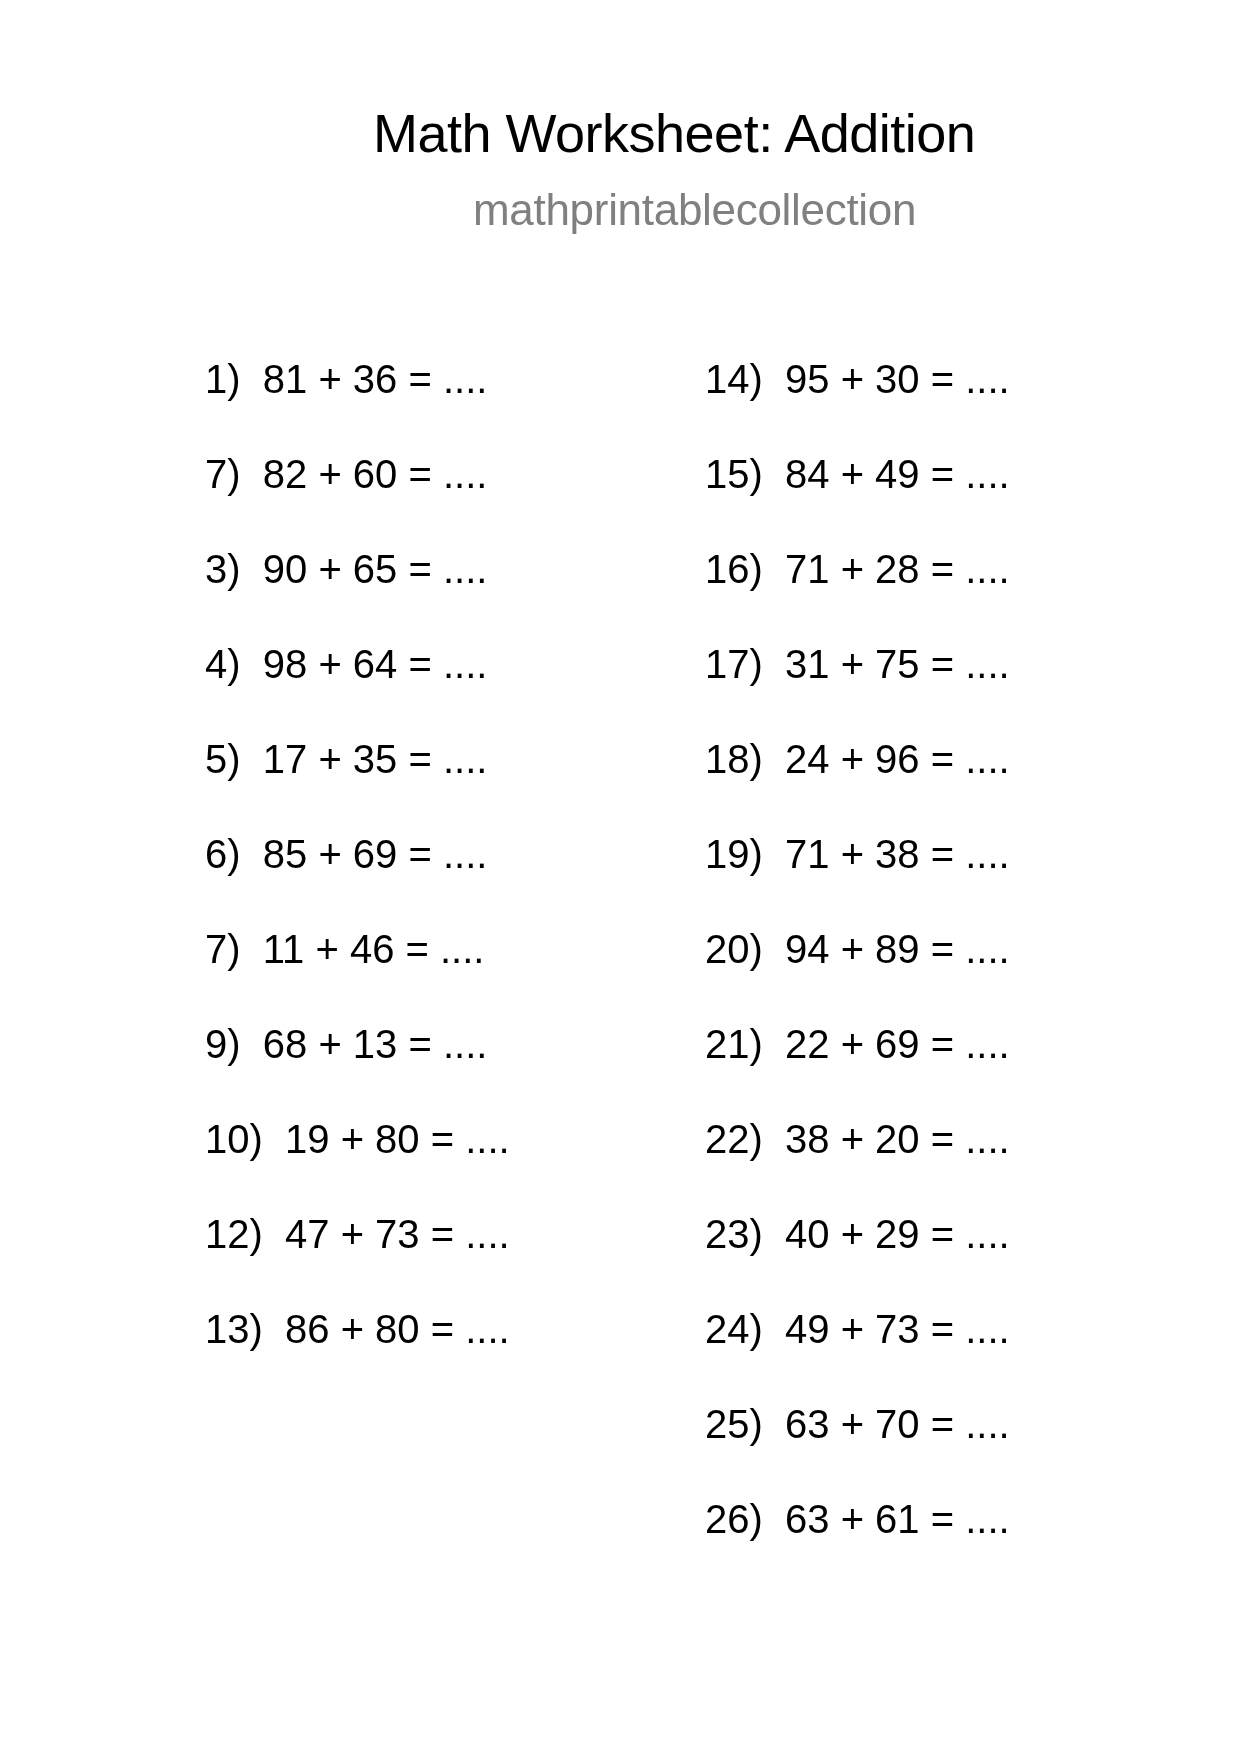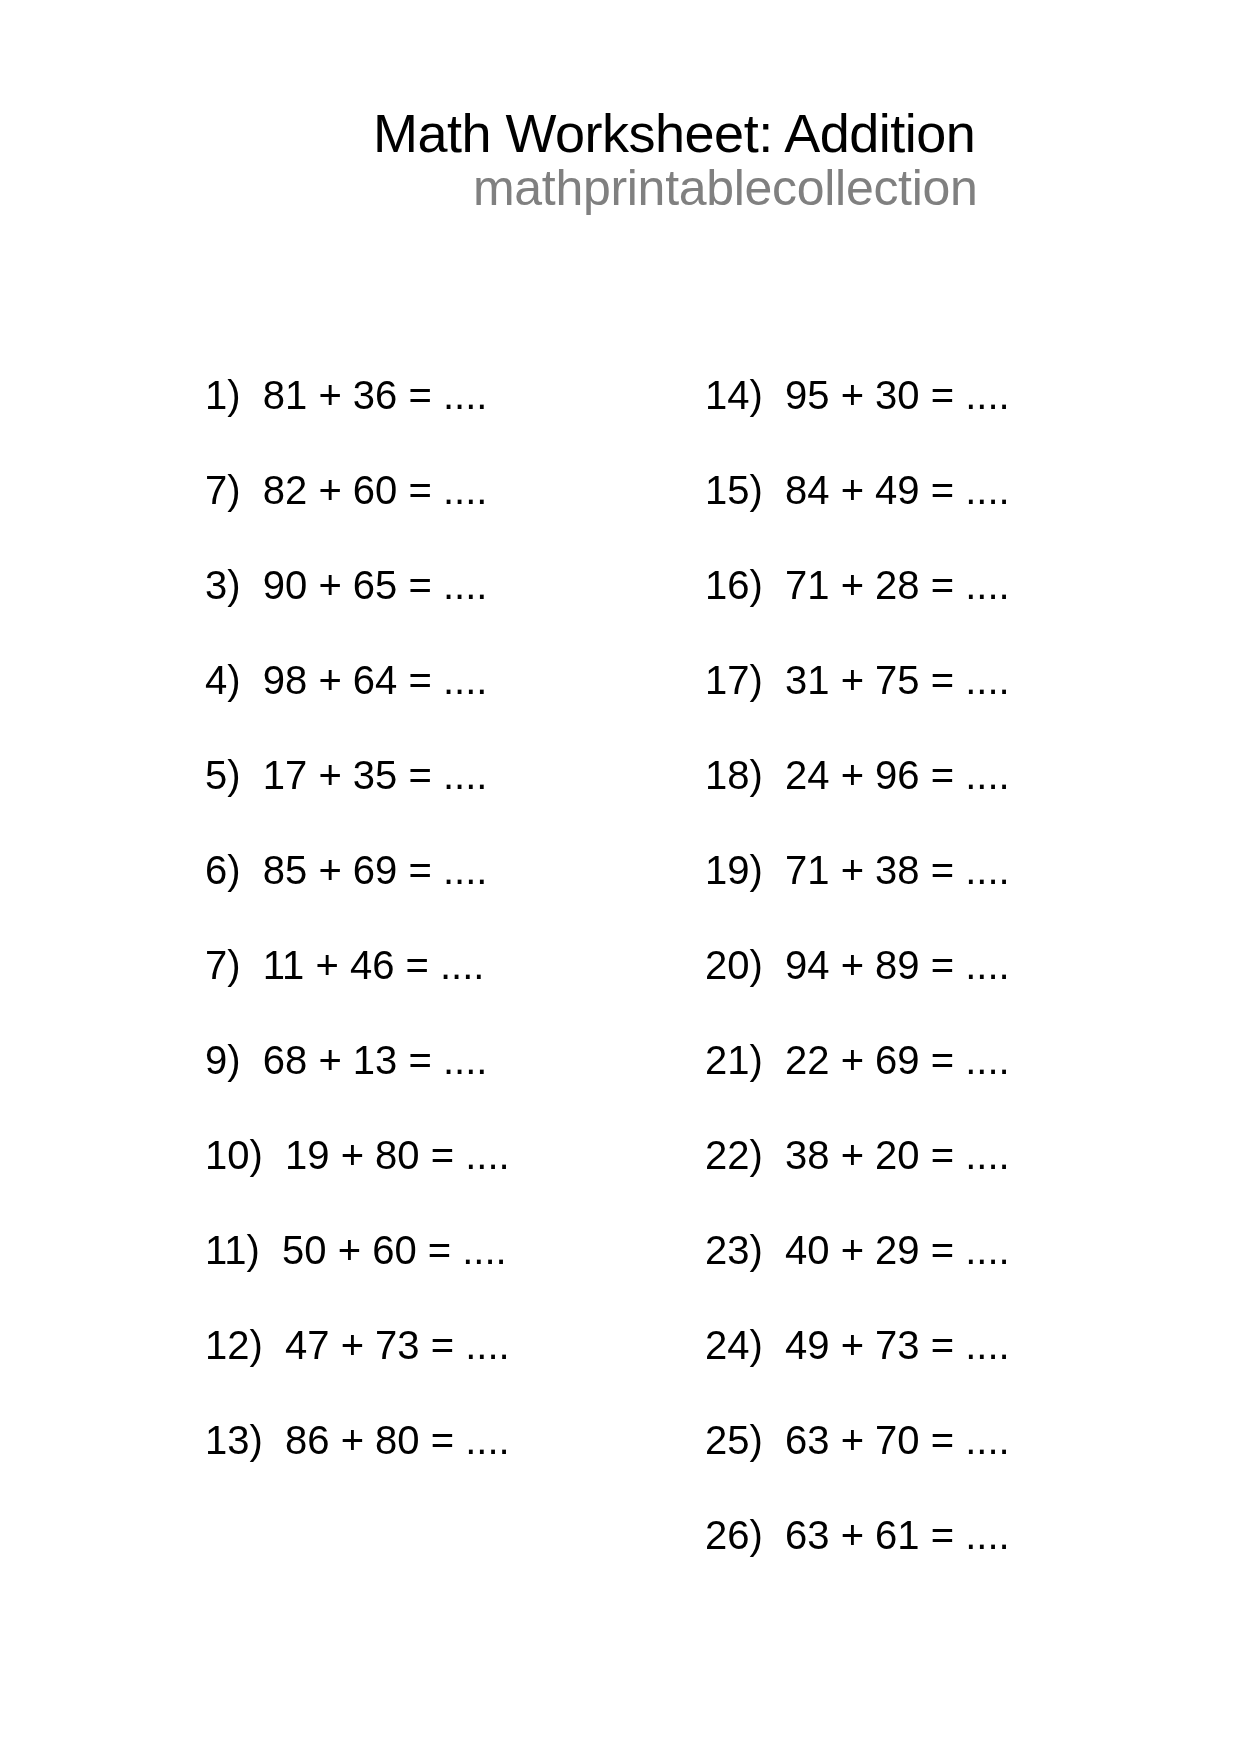"mathprintablecollection" .subtitle { font-size: 50px -> 44px; top: 163px -> 185px }
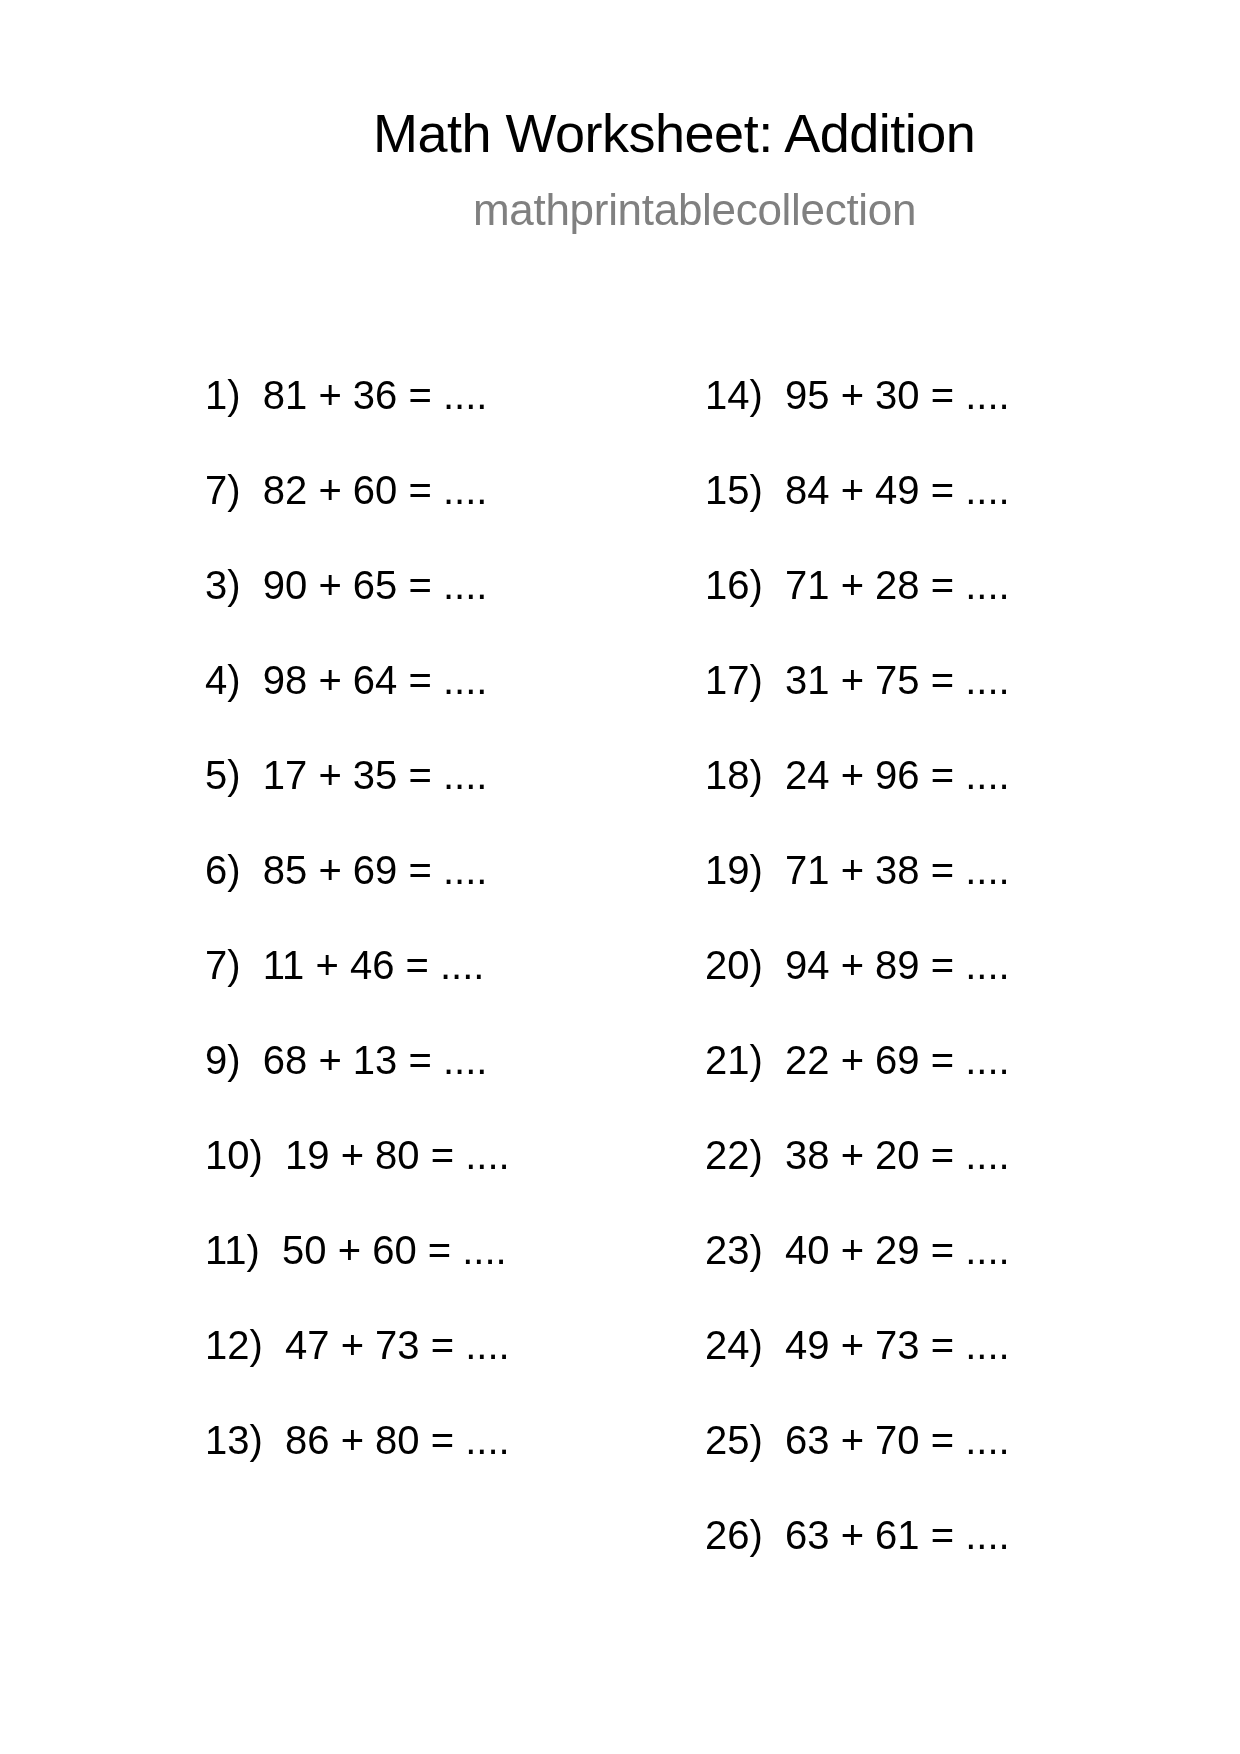"1) 81 + 36 =" .col { margin-top: 16px -> none }
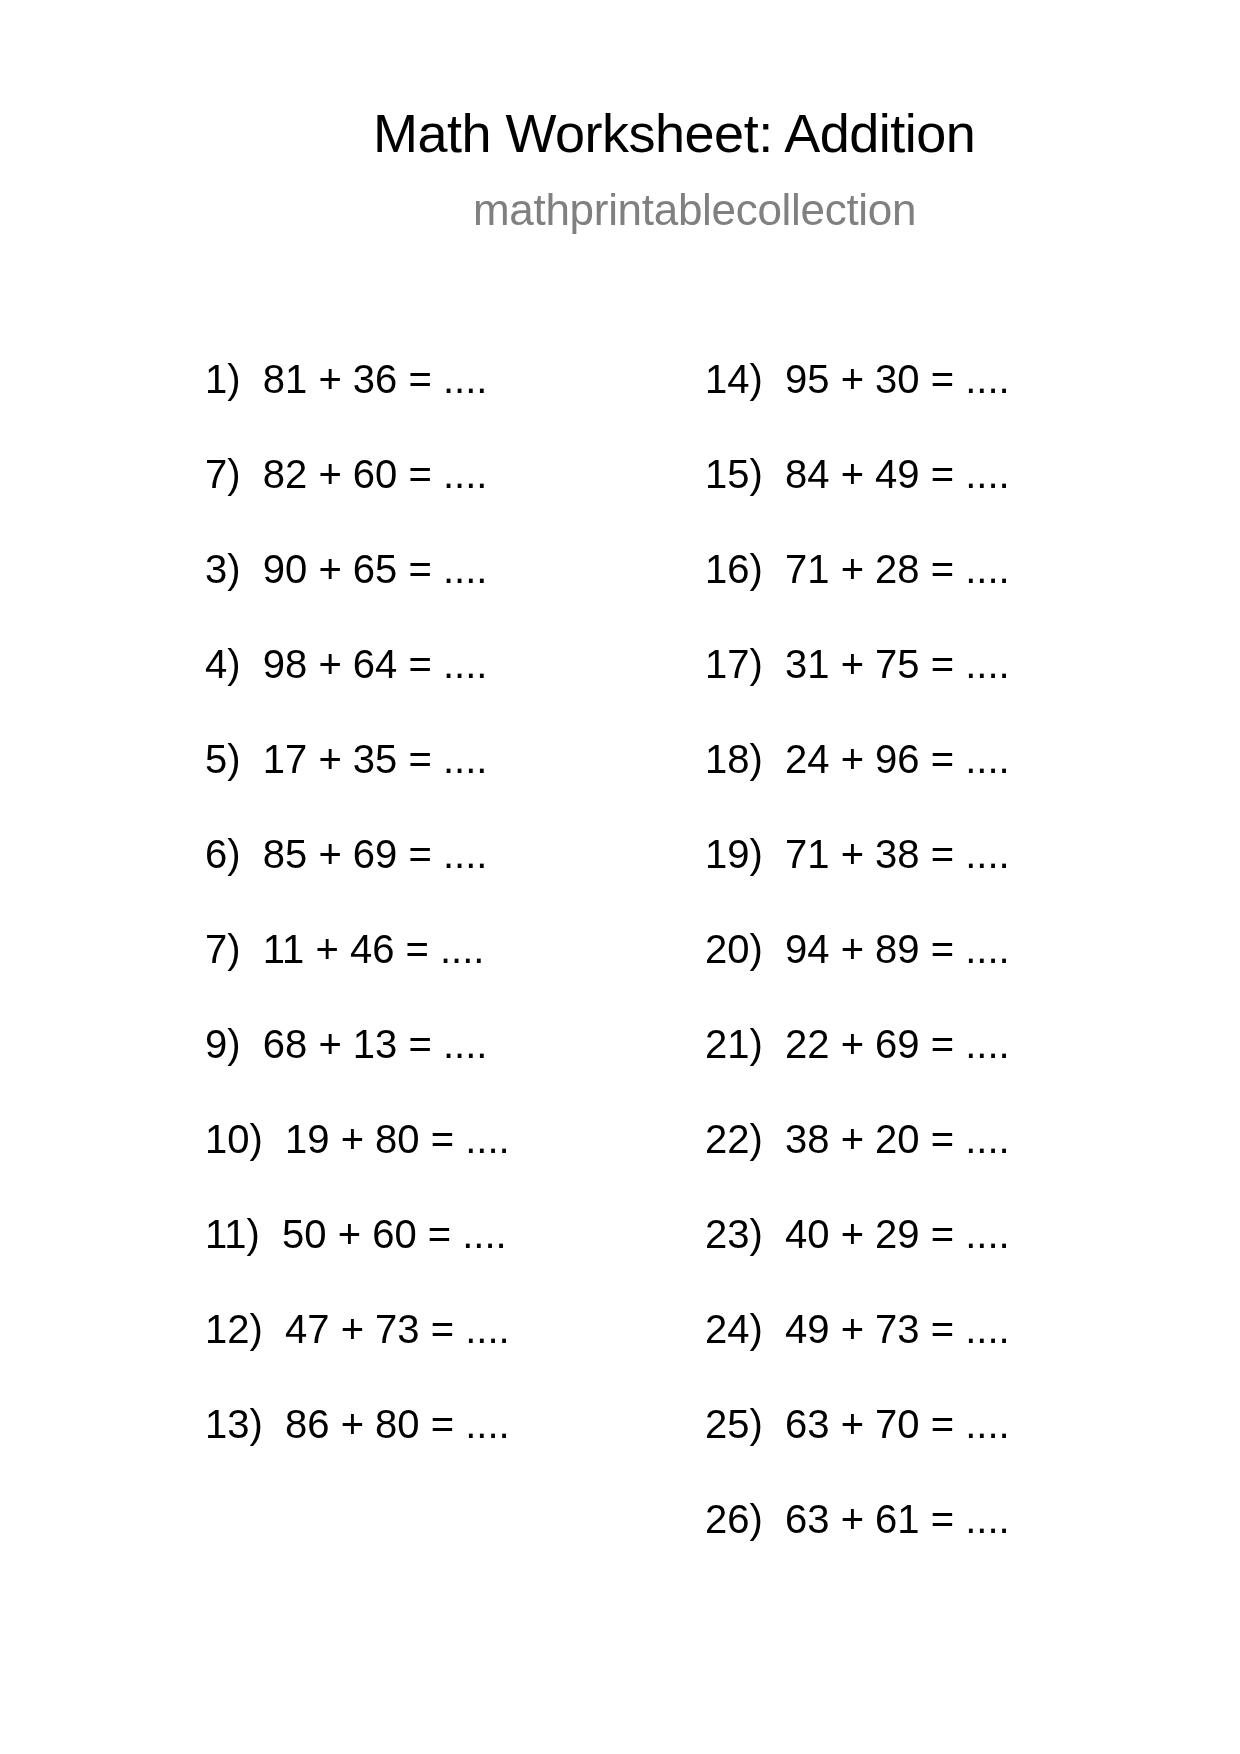"11) 50 + 60 =" div.problem { html: <div>11) 50 + 60 = ....</div> -> none }
